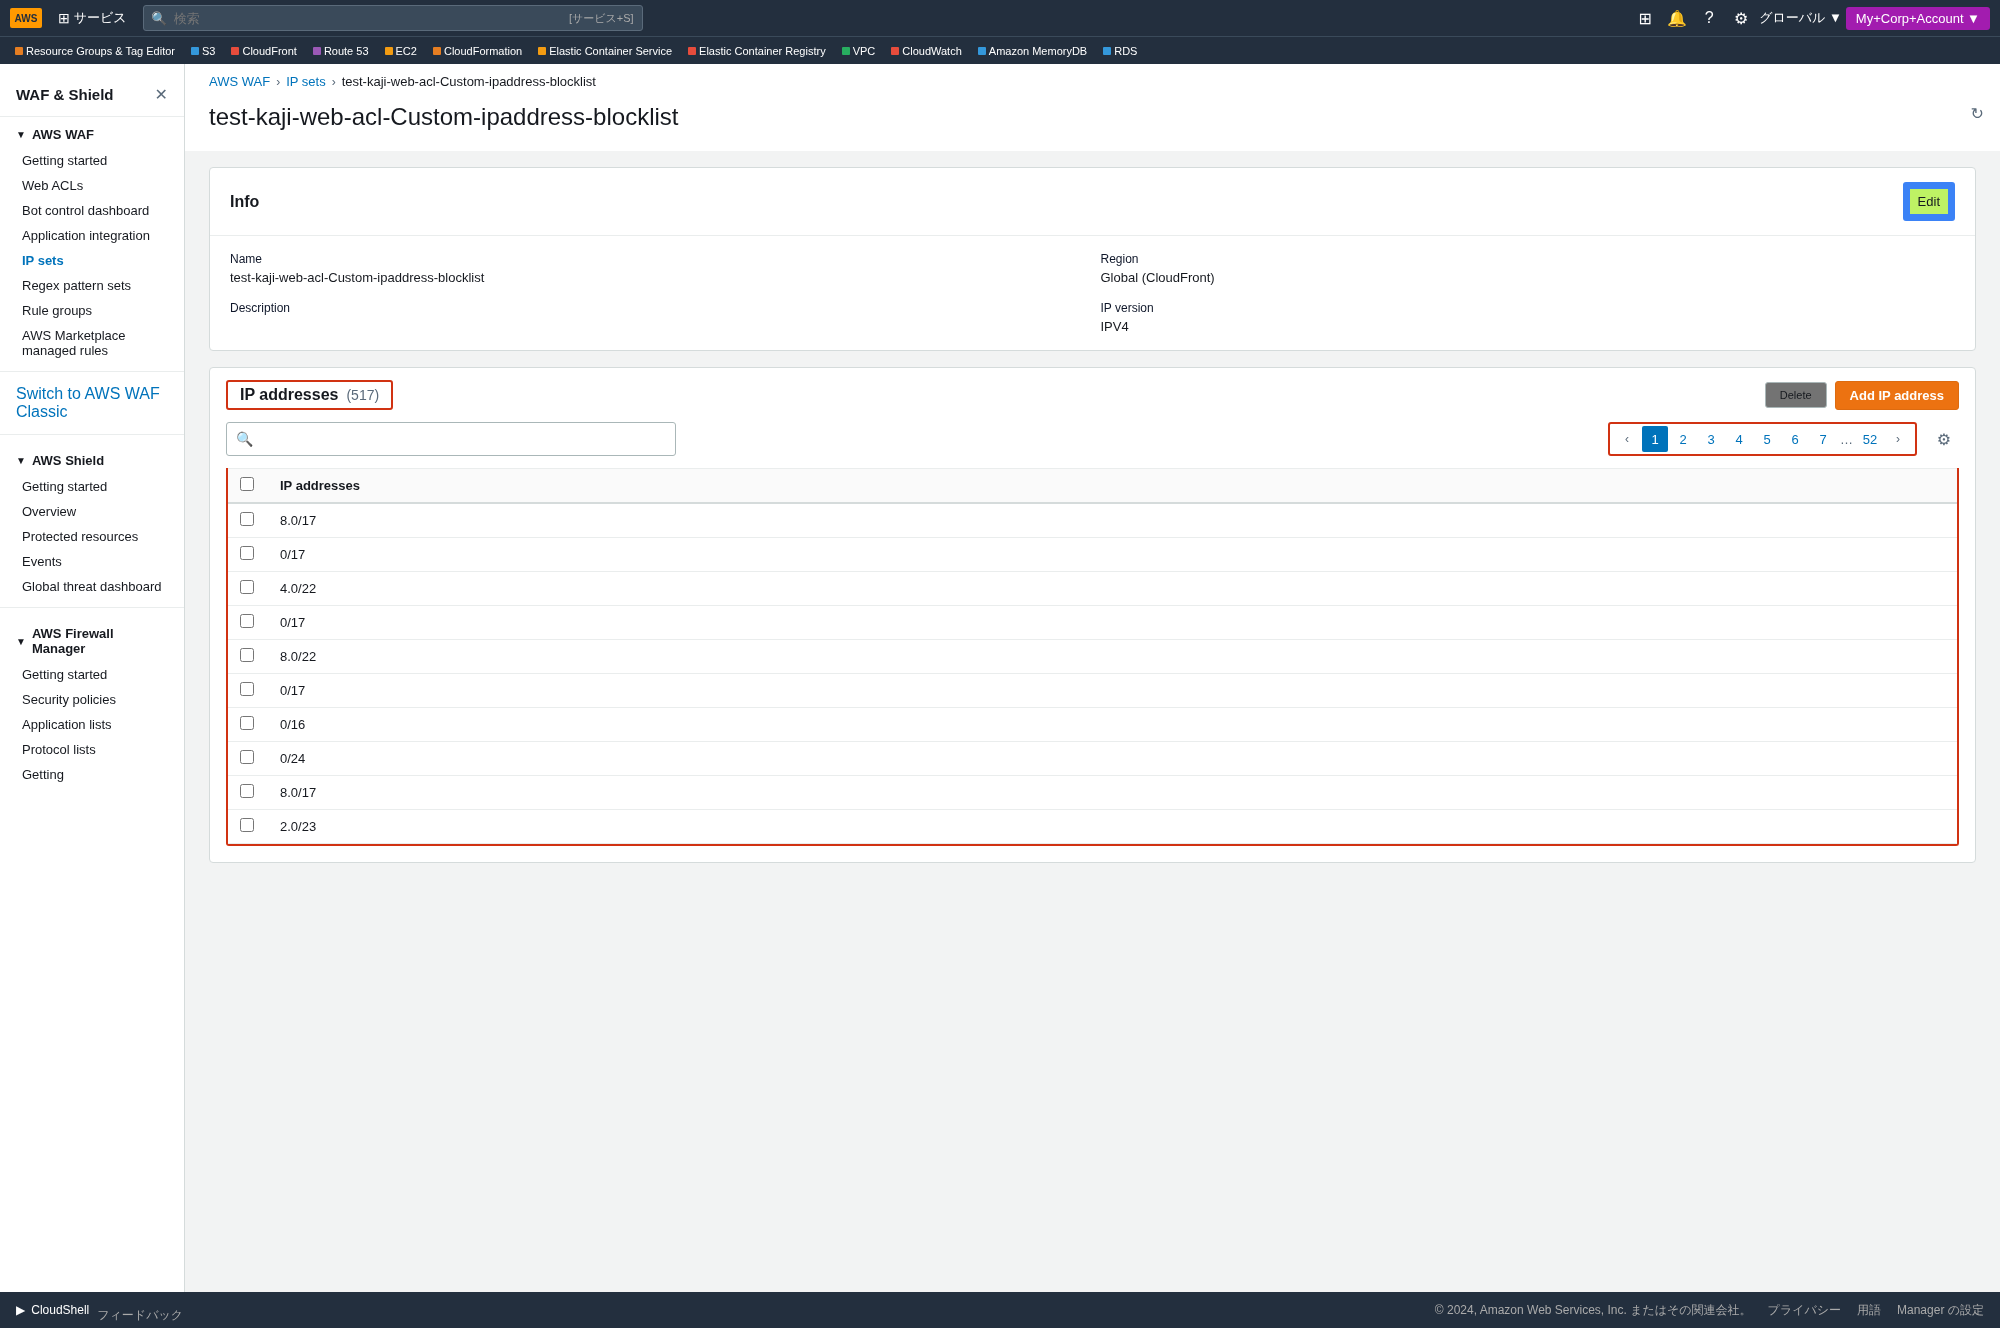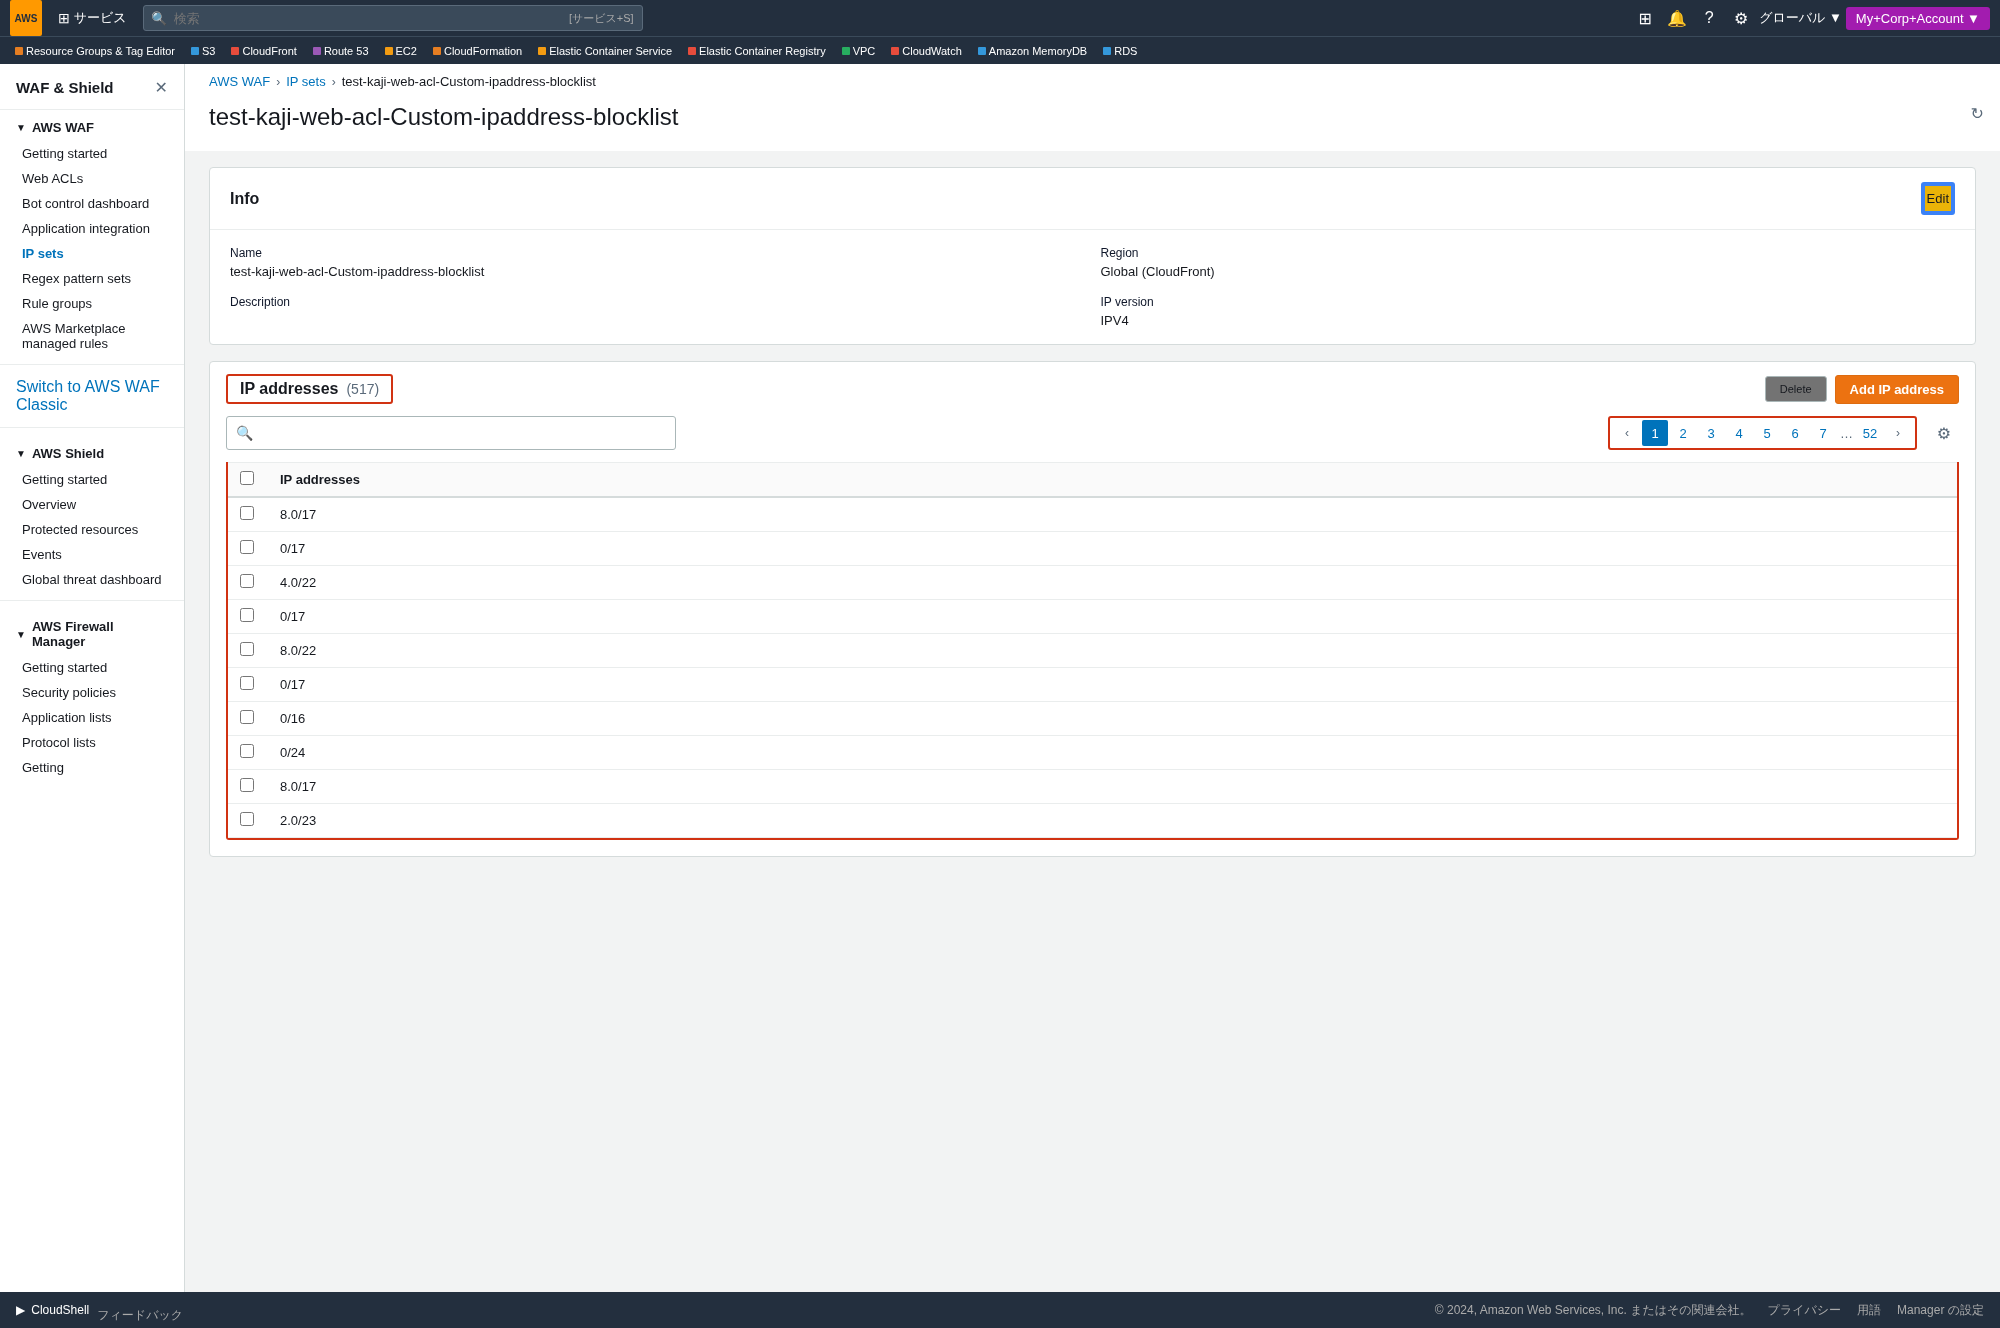"AWS" .aws-logo { height: 36px -> 20px }
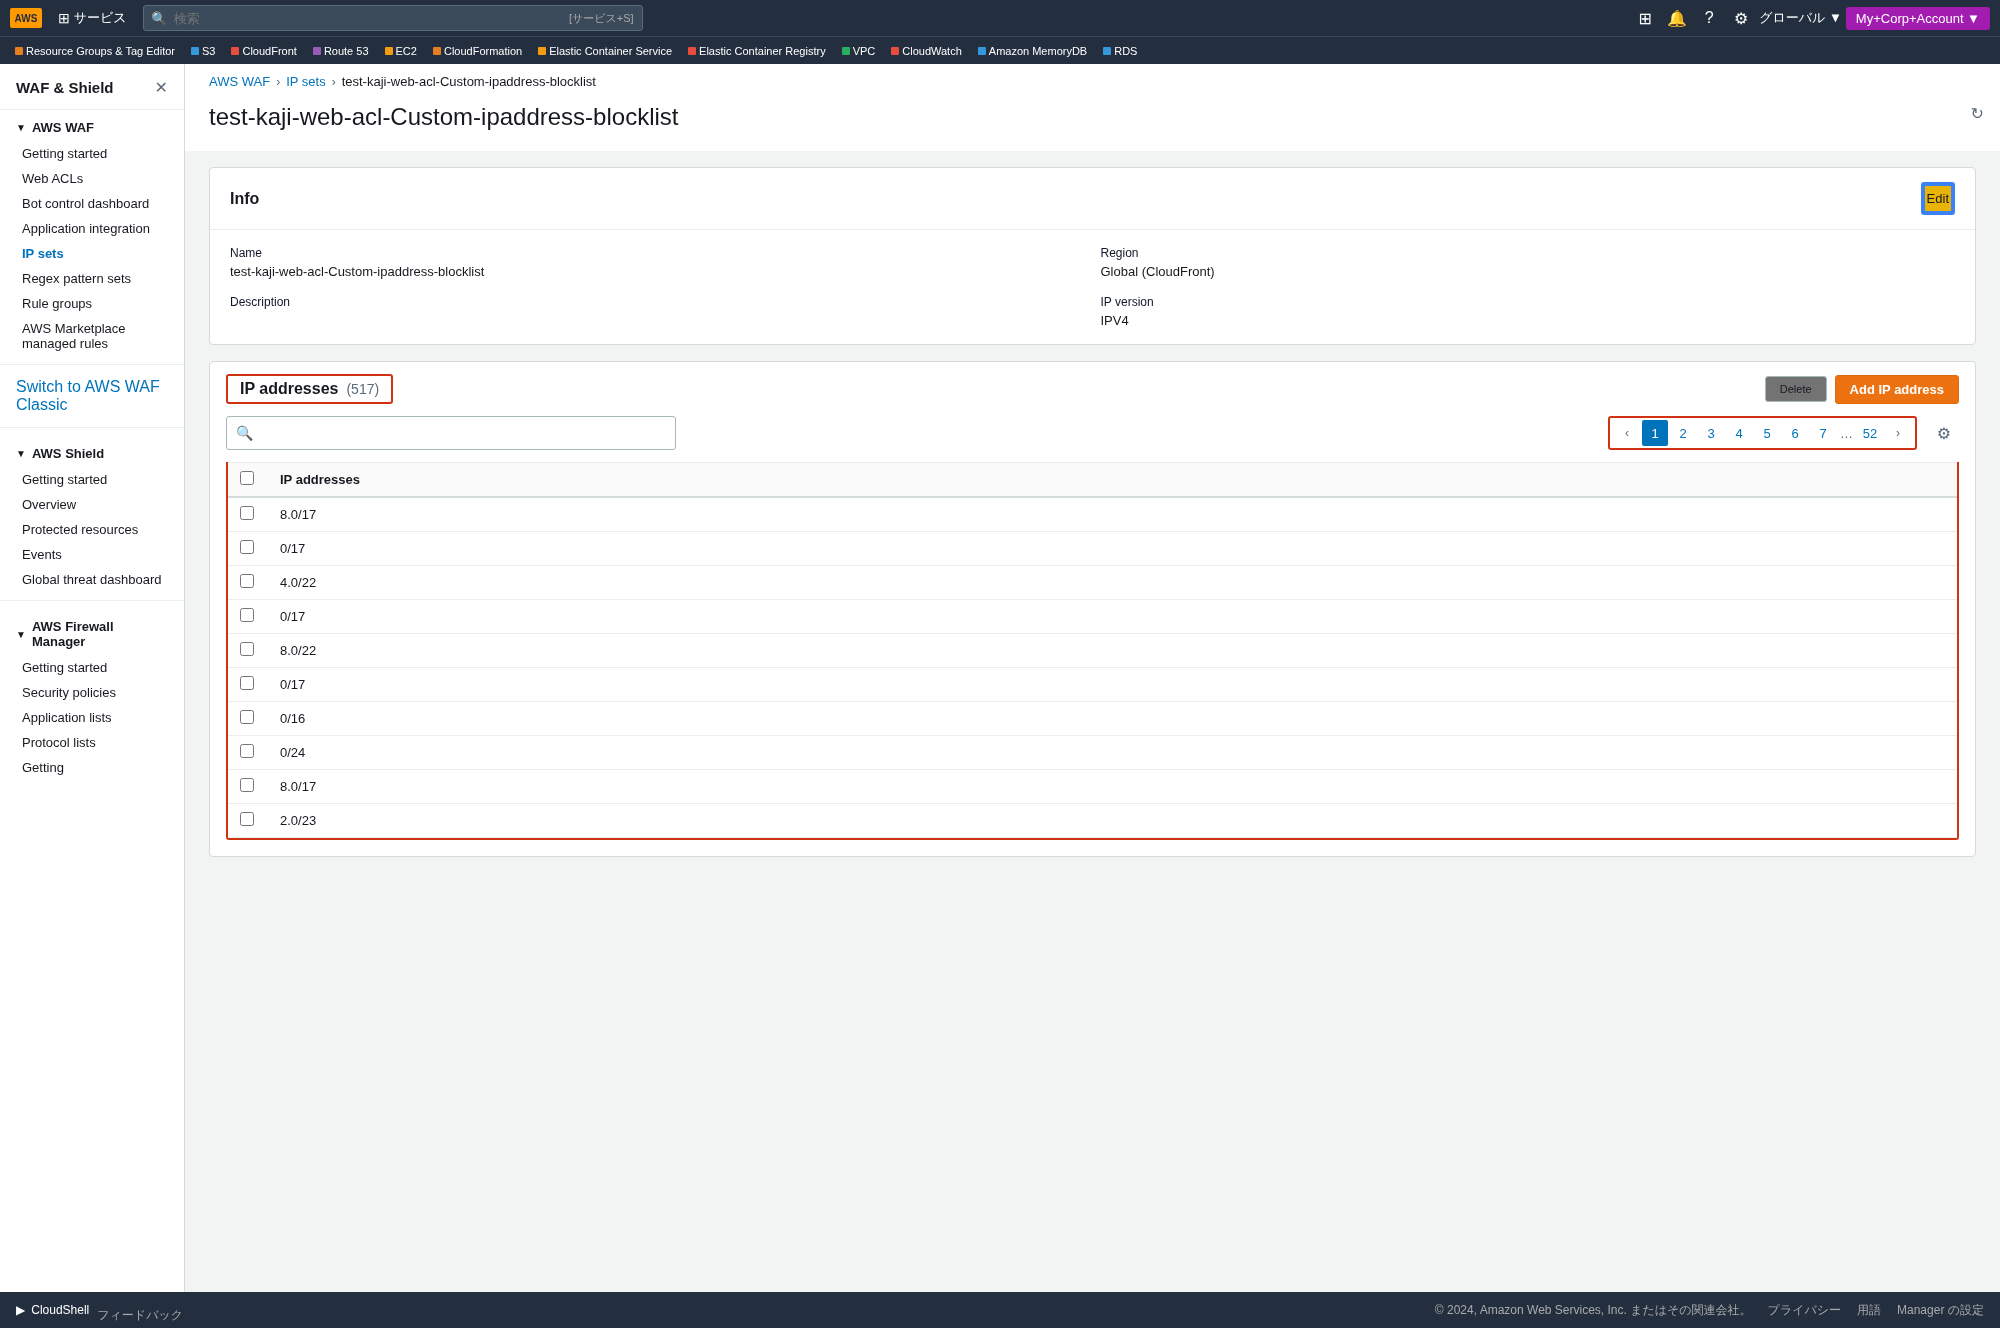"WAF & Shield" .sidebar-header { padding: 14px 16px 12px -> 21px 16px 12px }
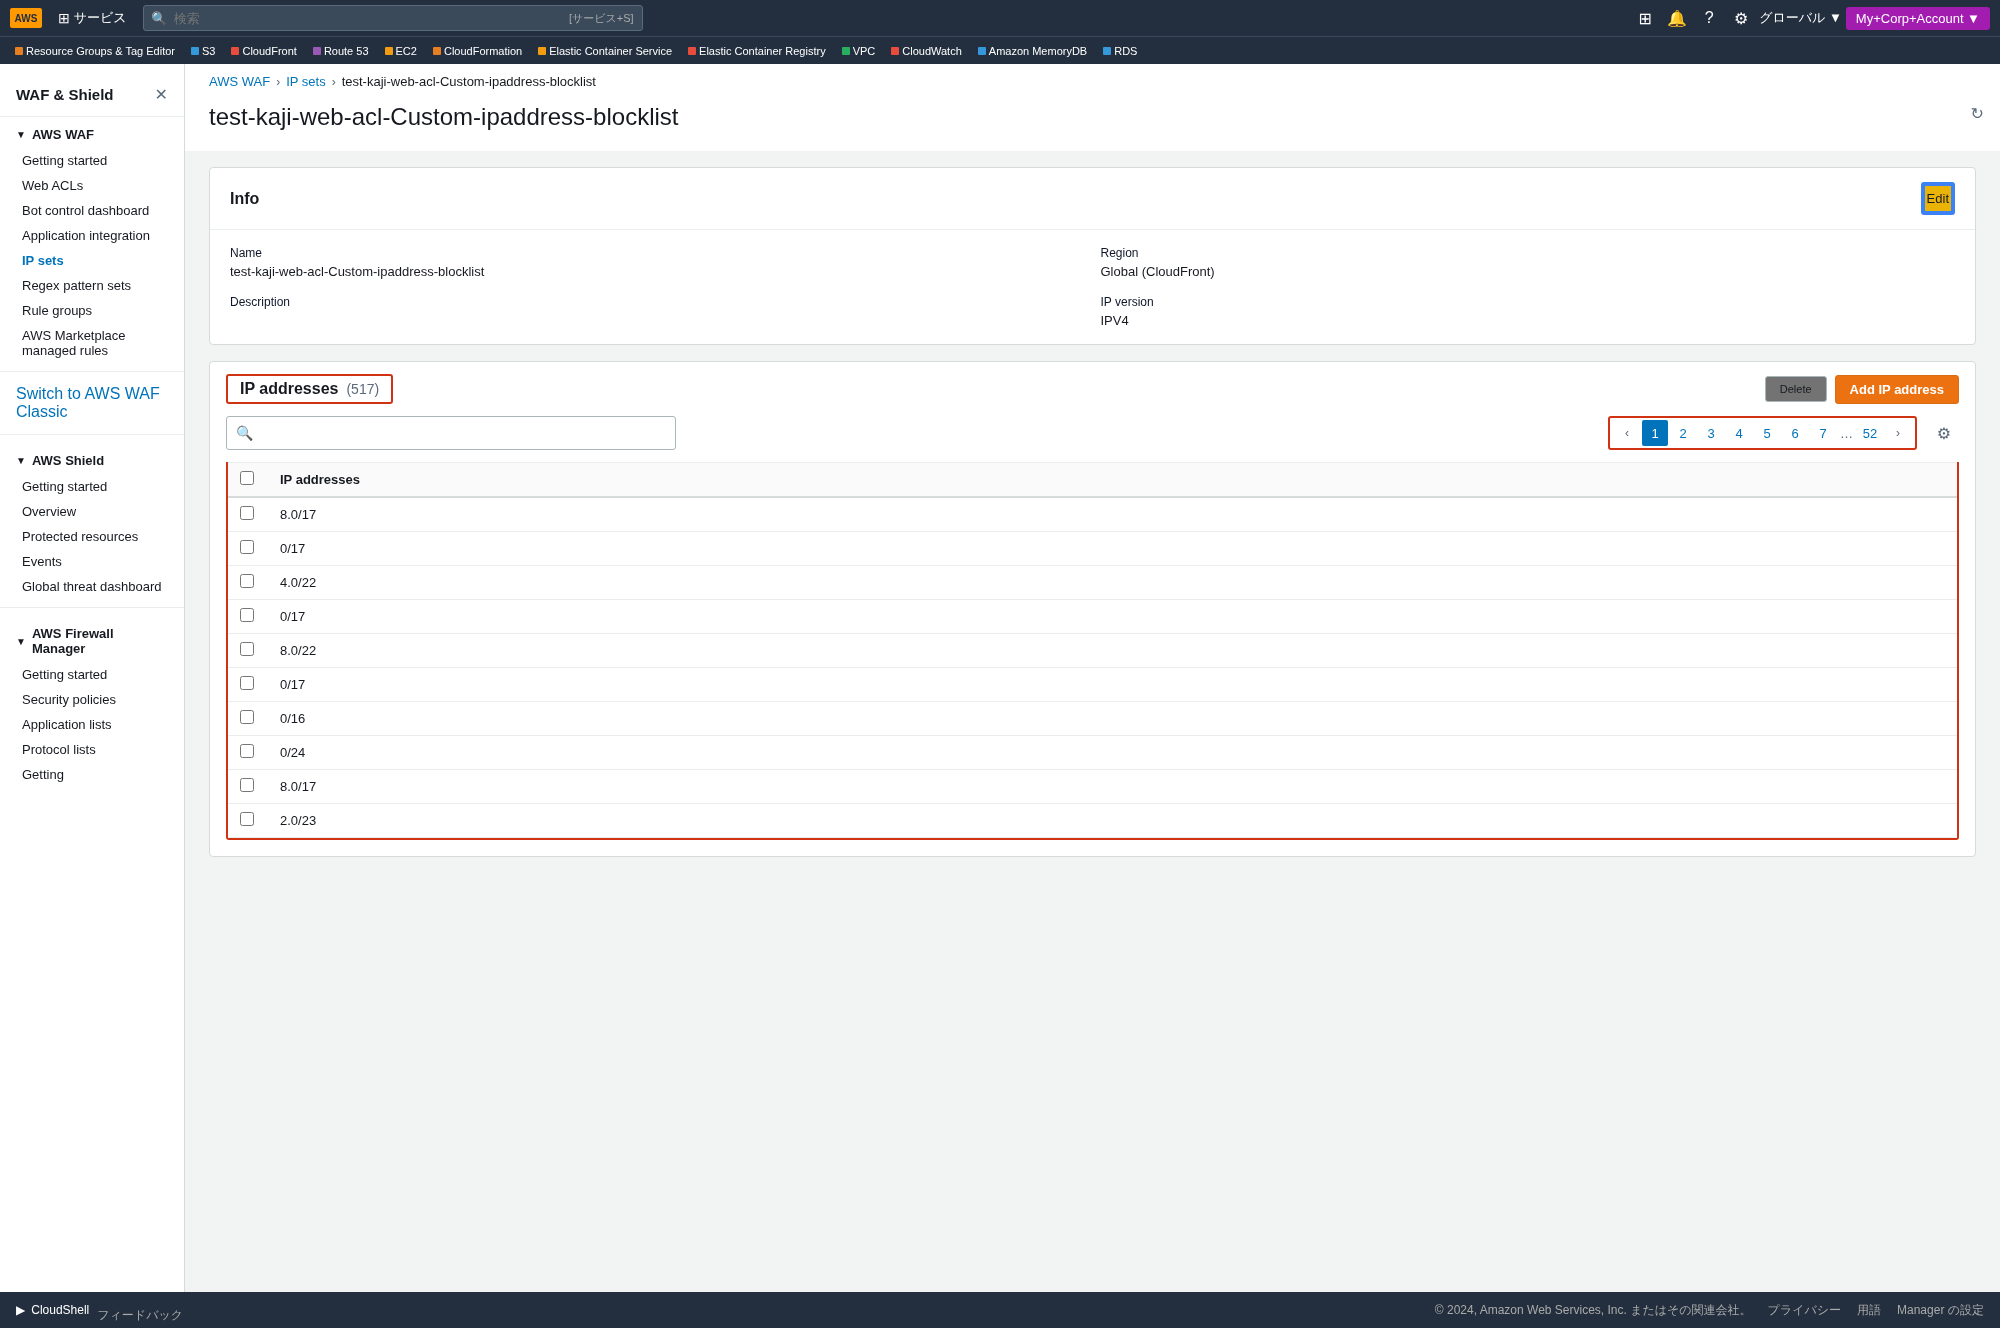"Edit" .btn-edit { background: #eab308 -> #bef264; border: 4px solid #3b82f6 -> 7px solid #3b82f6; padding: 5px 2px -> 5px 8px }
